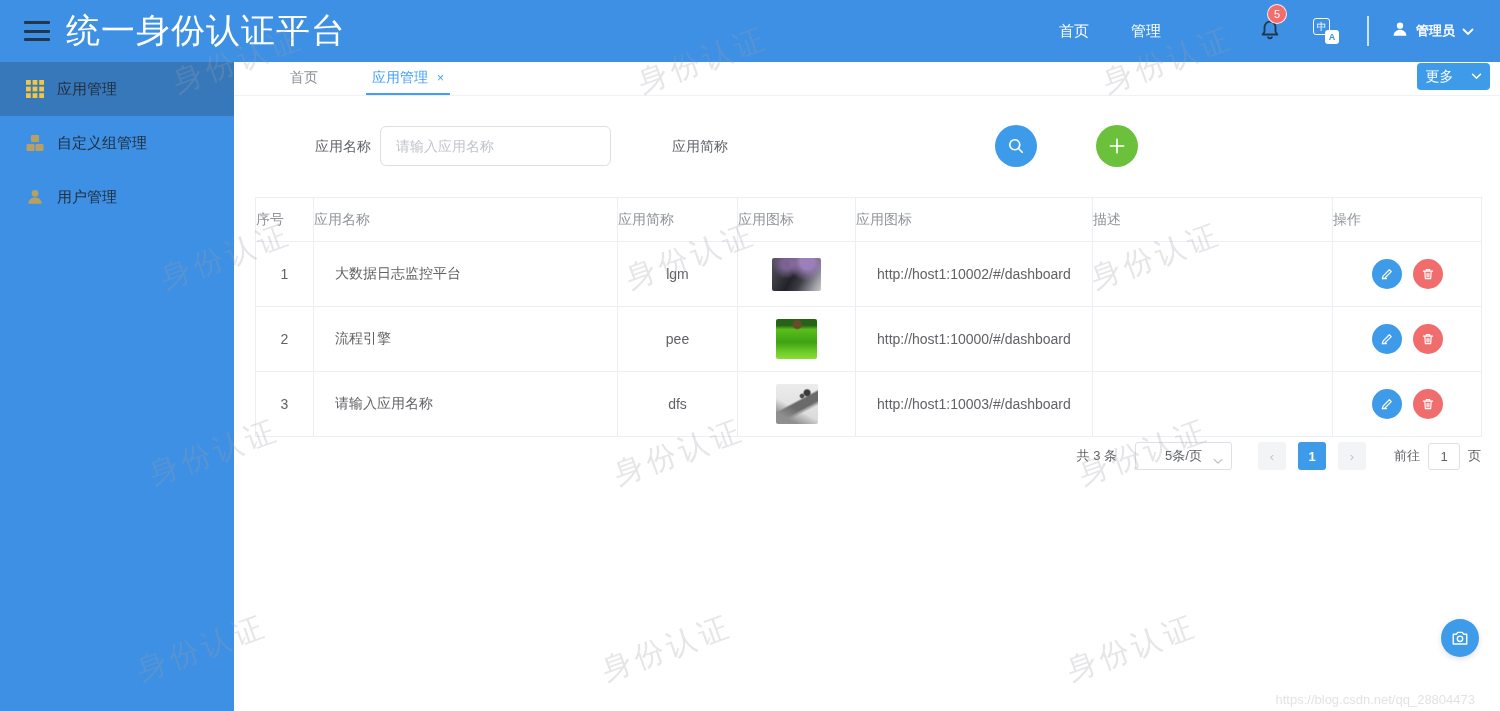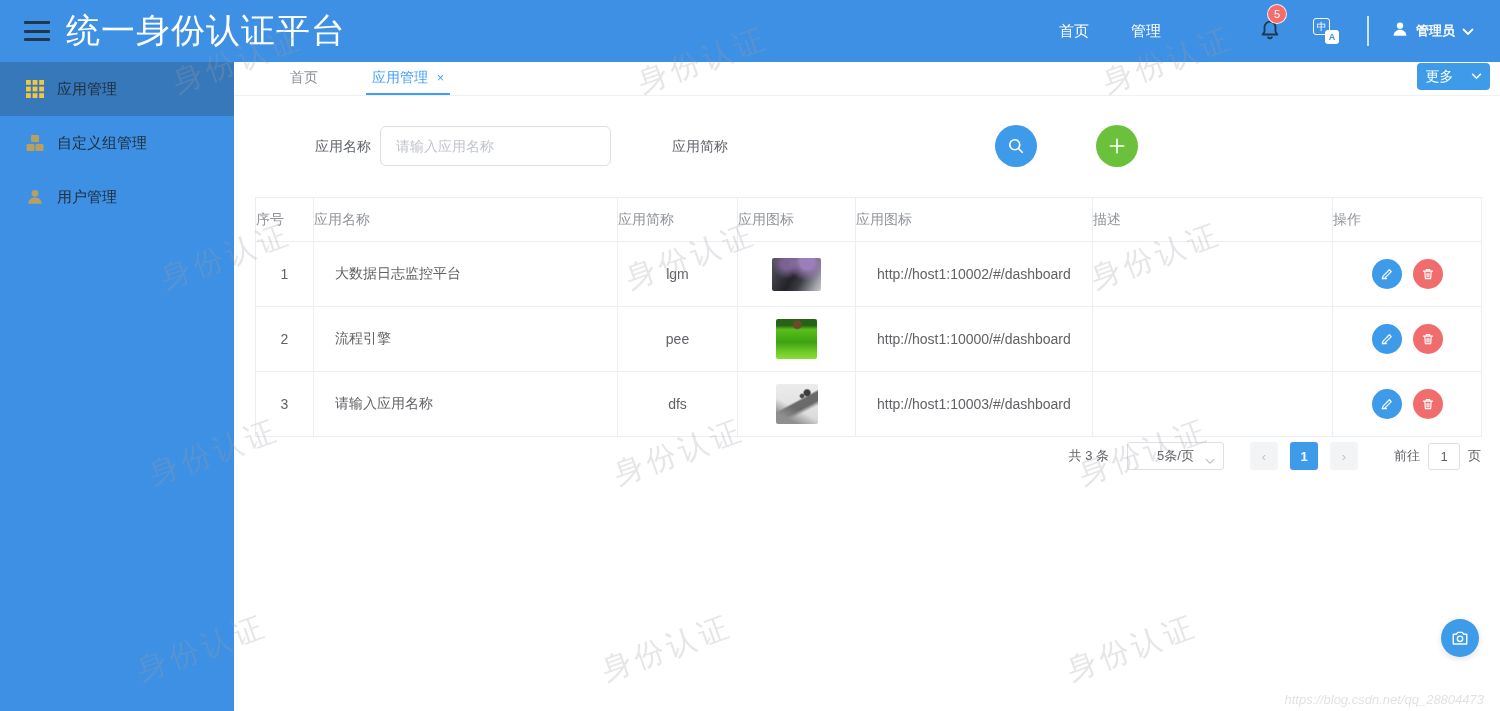"前往" .pg-goto-label { margin: 0 8px 0 30px -> 0 8px 0 22px }
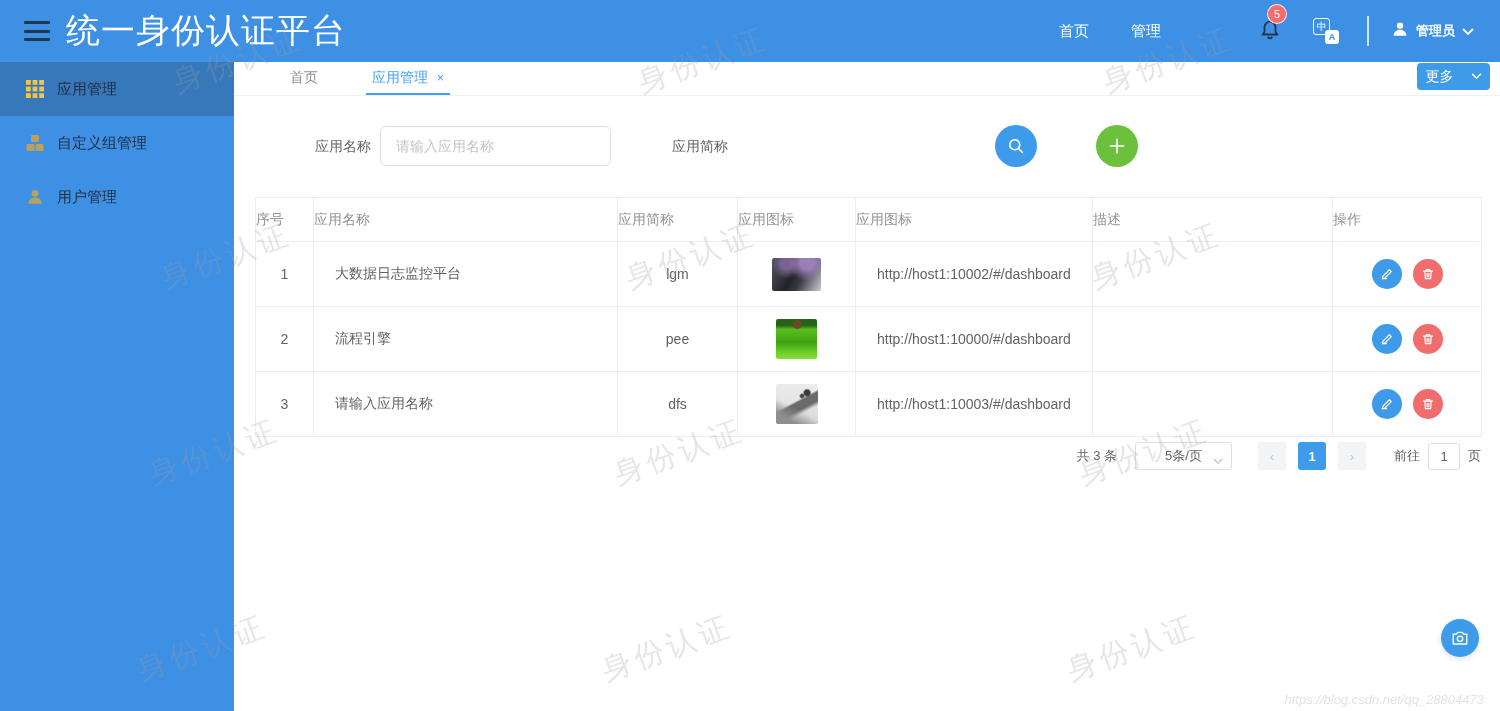"https://blog.csdn.net/qq_28804473" .wm-url { font-style: italic -> none; right: 16px -> 25px }
